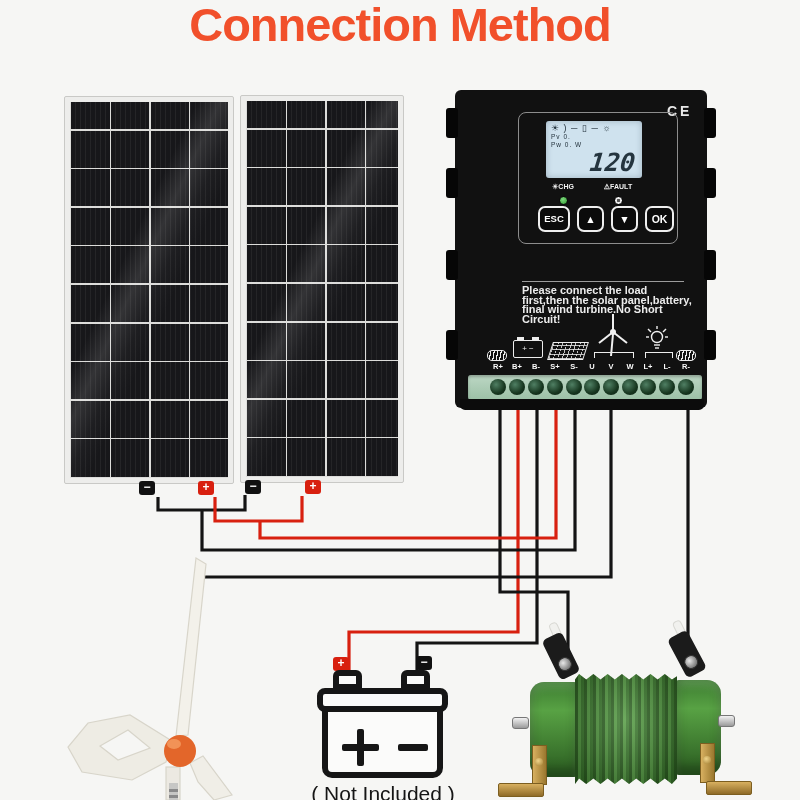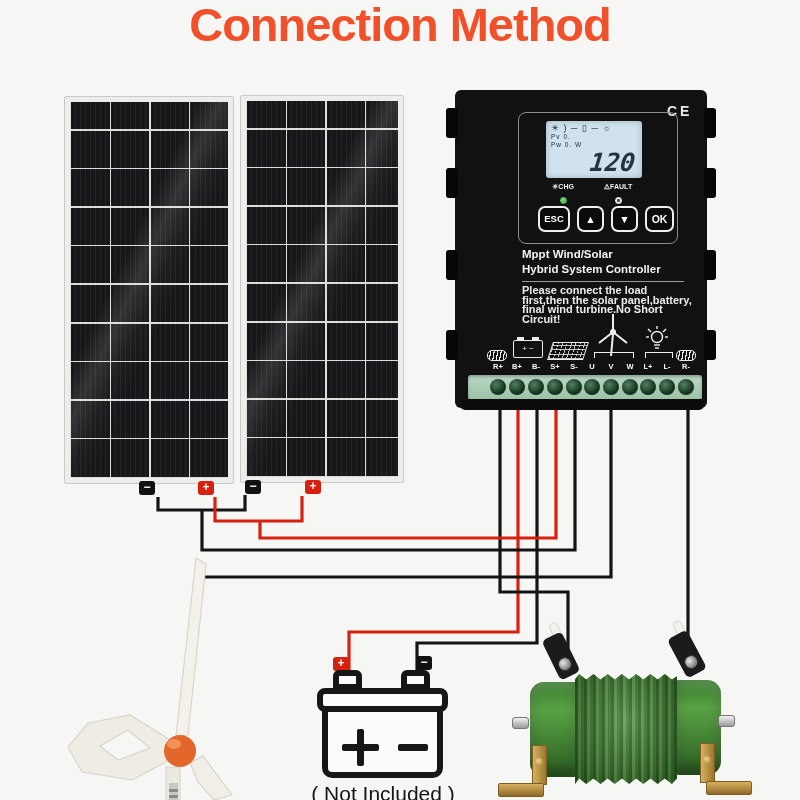"Mppt Wind/Solar" div { html: <div> <div>Mppt Wind/Solar</div> <div>Hybrid System Controller</div> </div> -> none }
